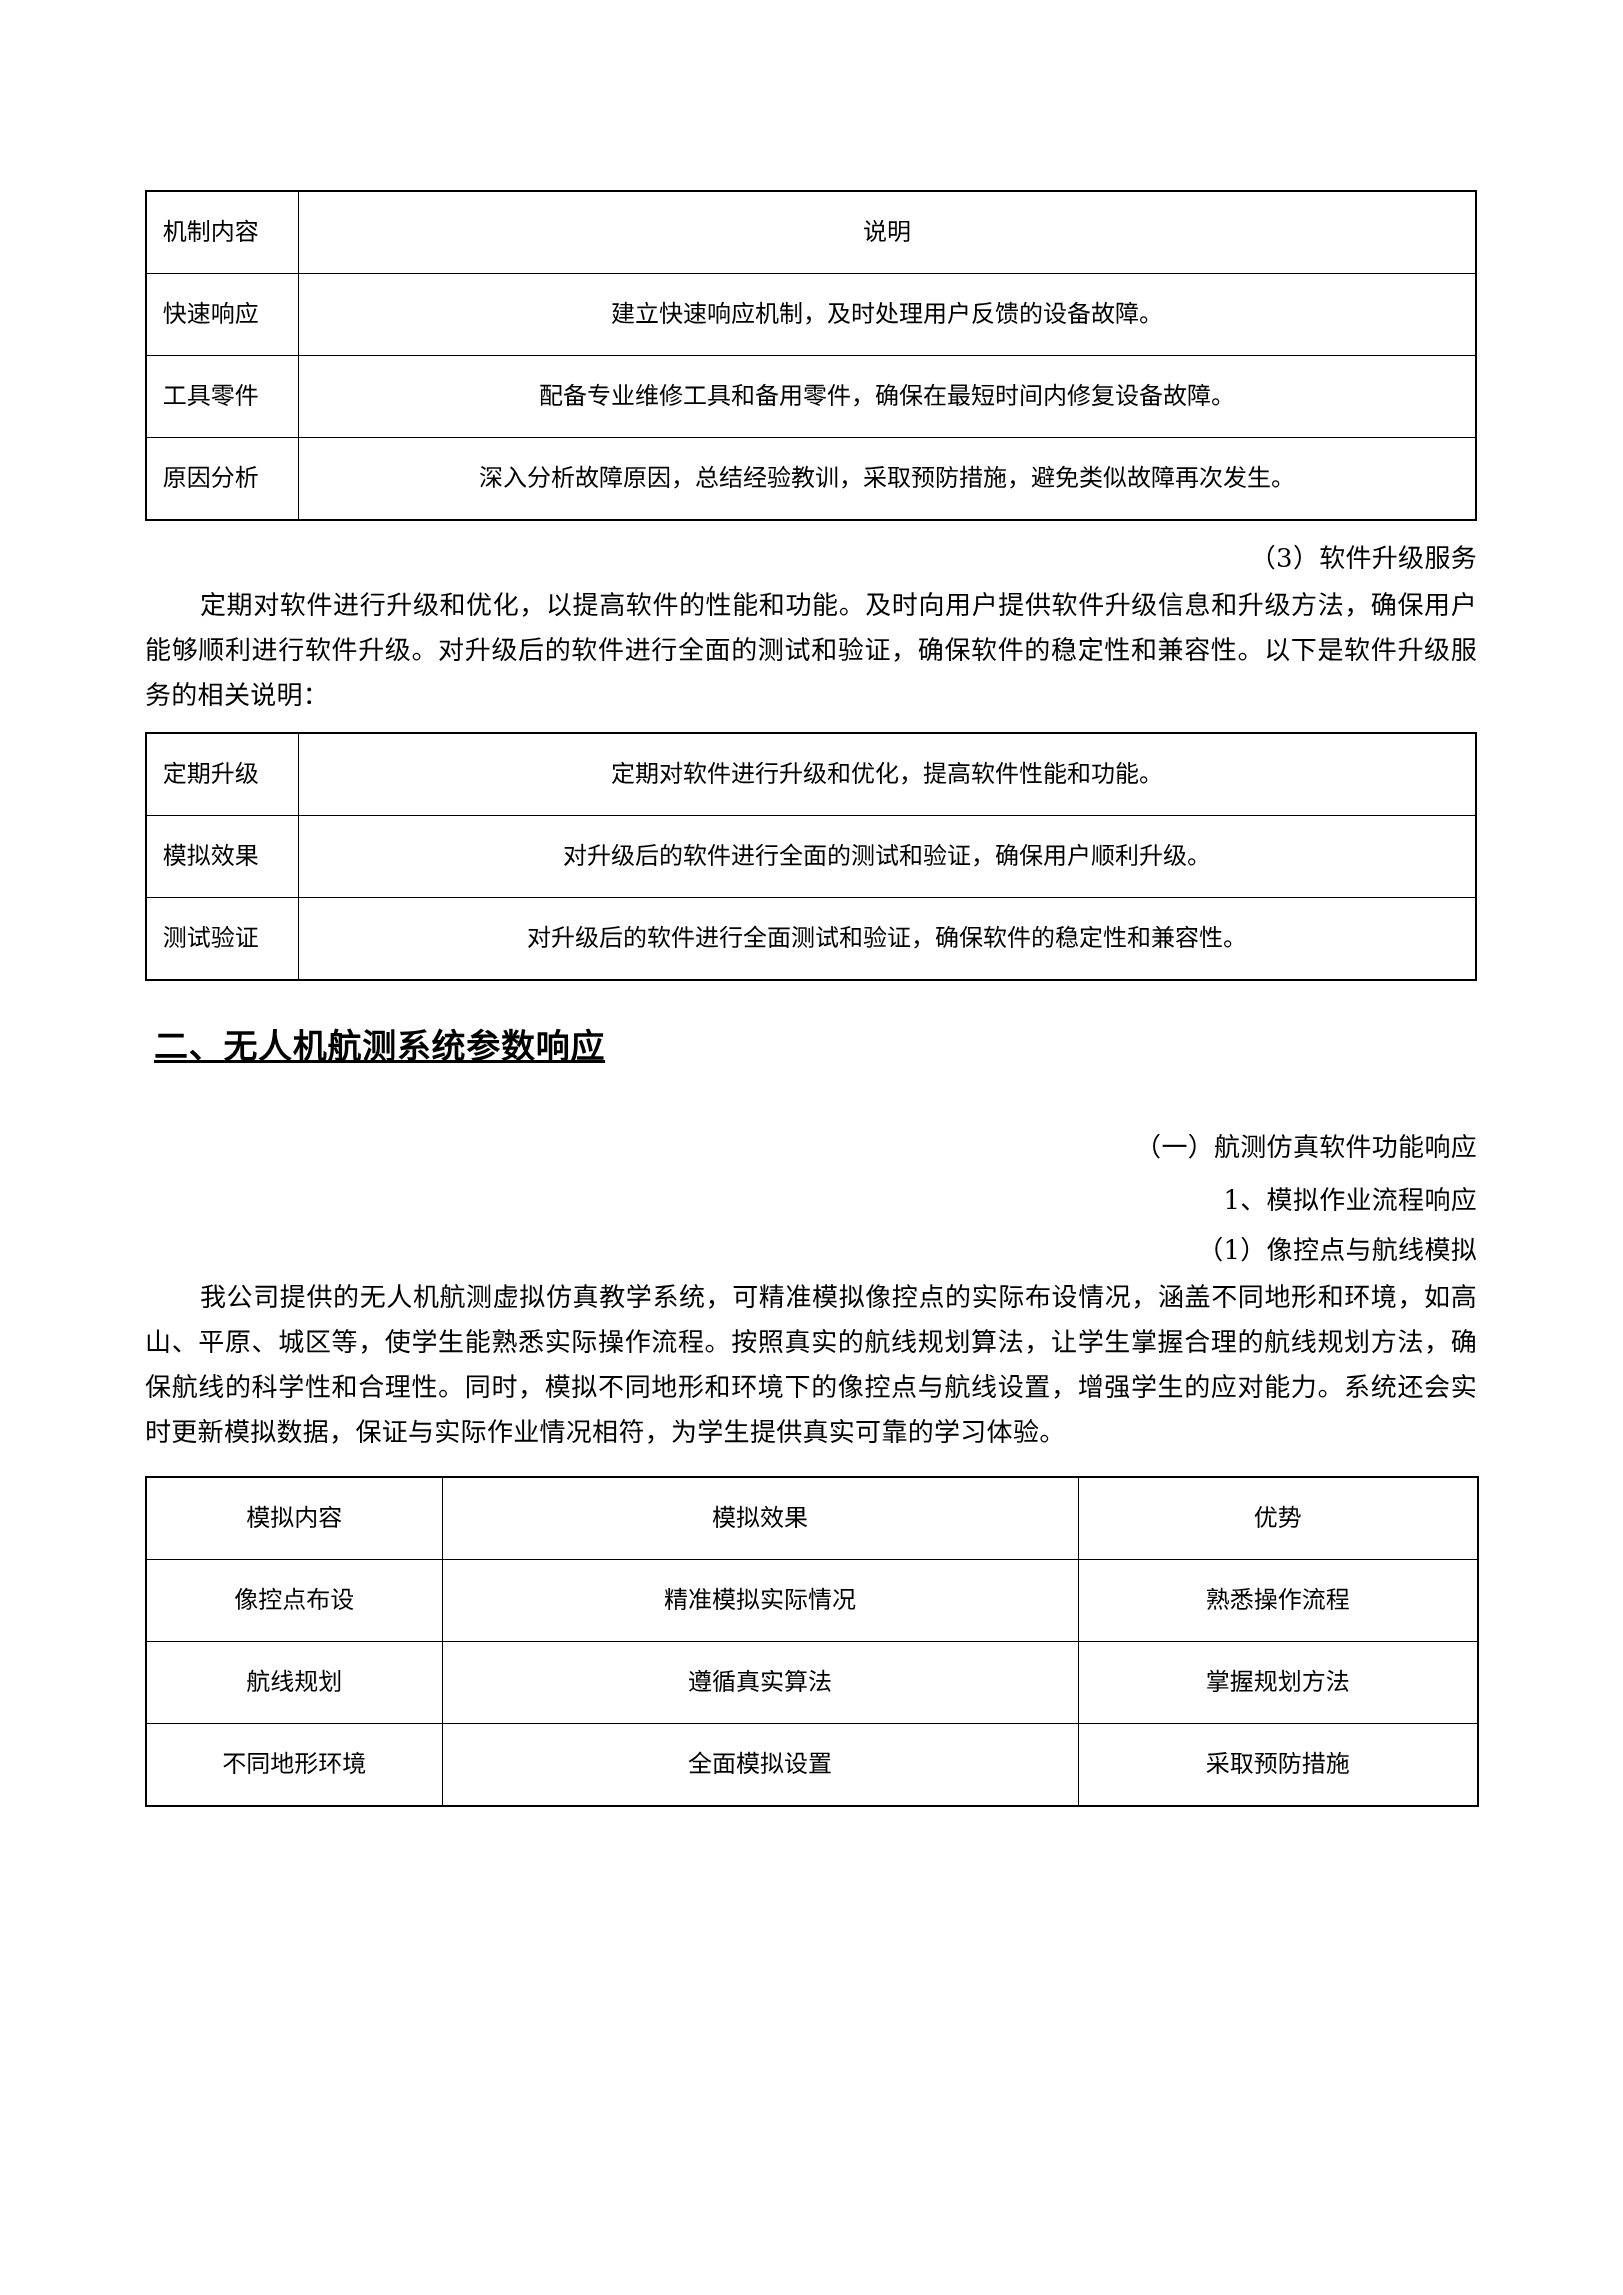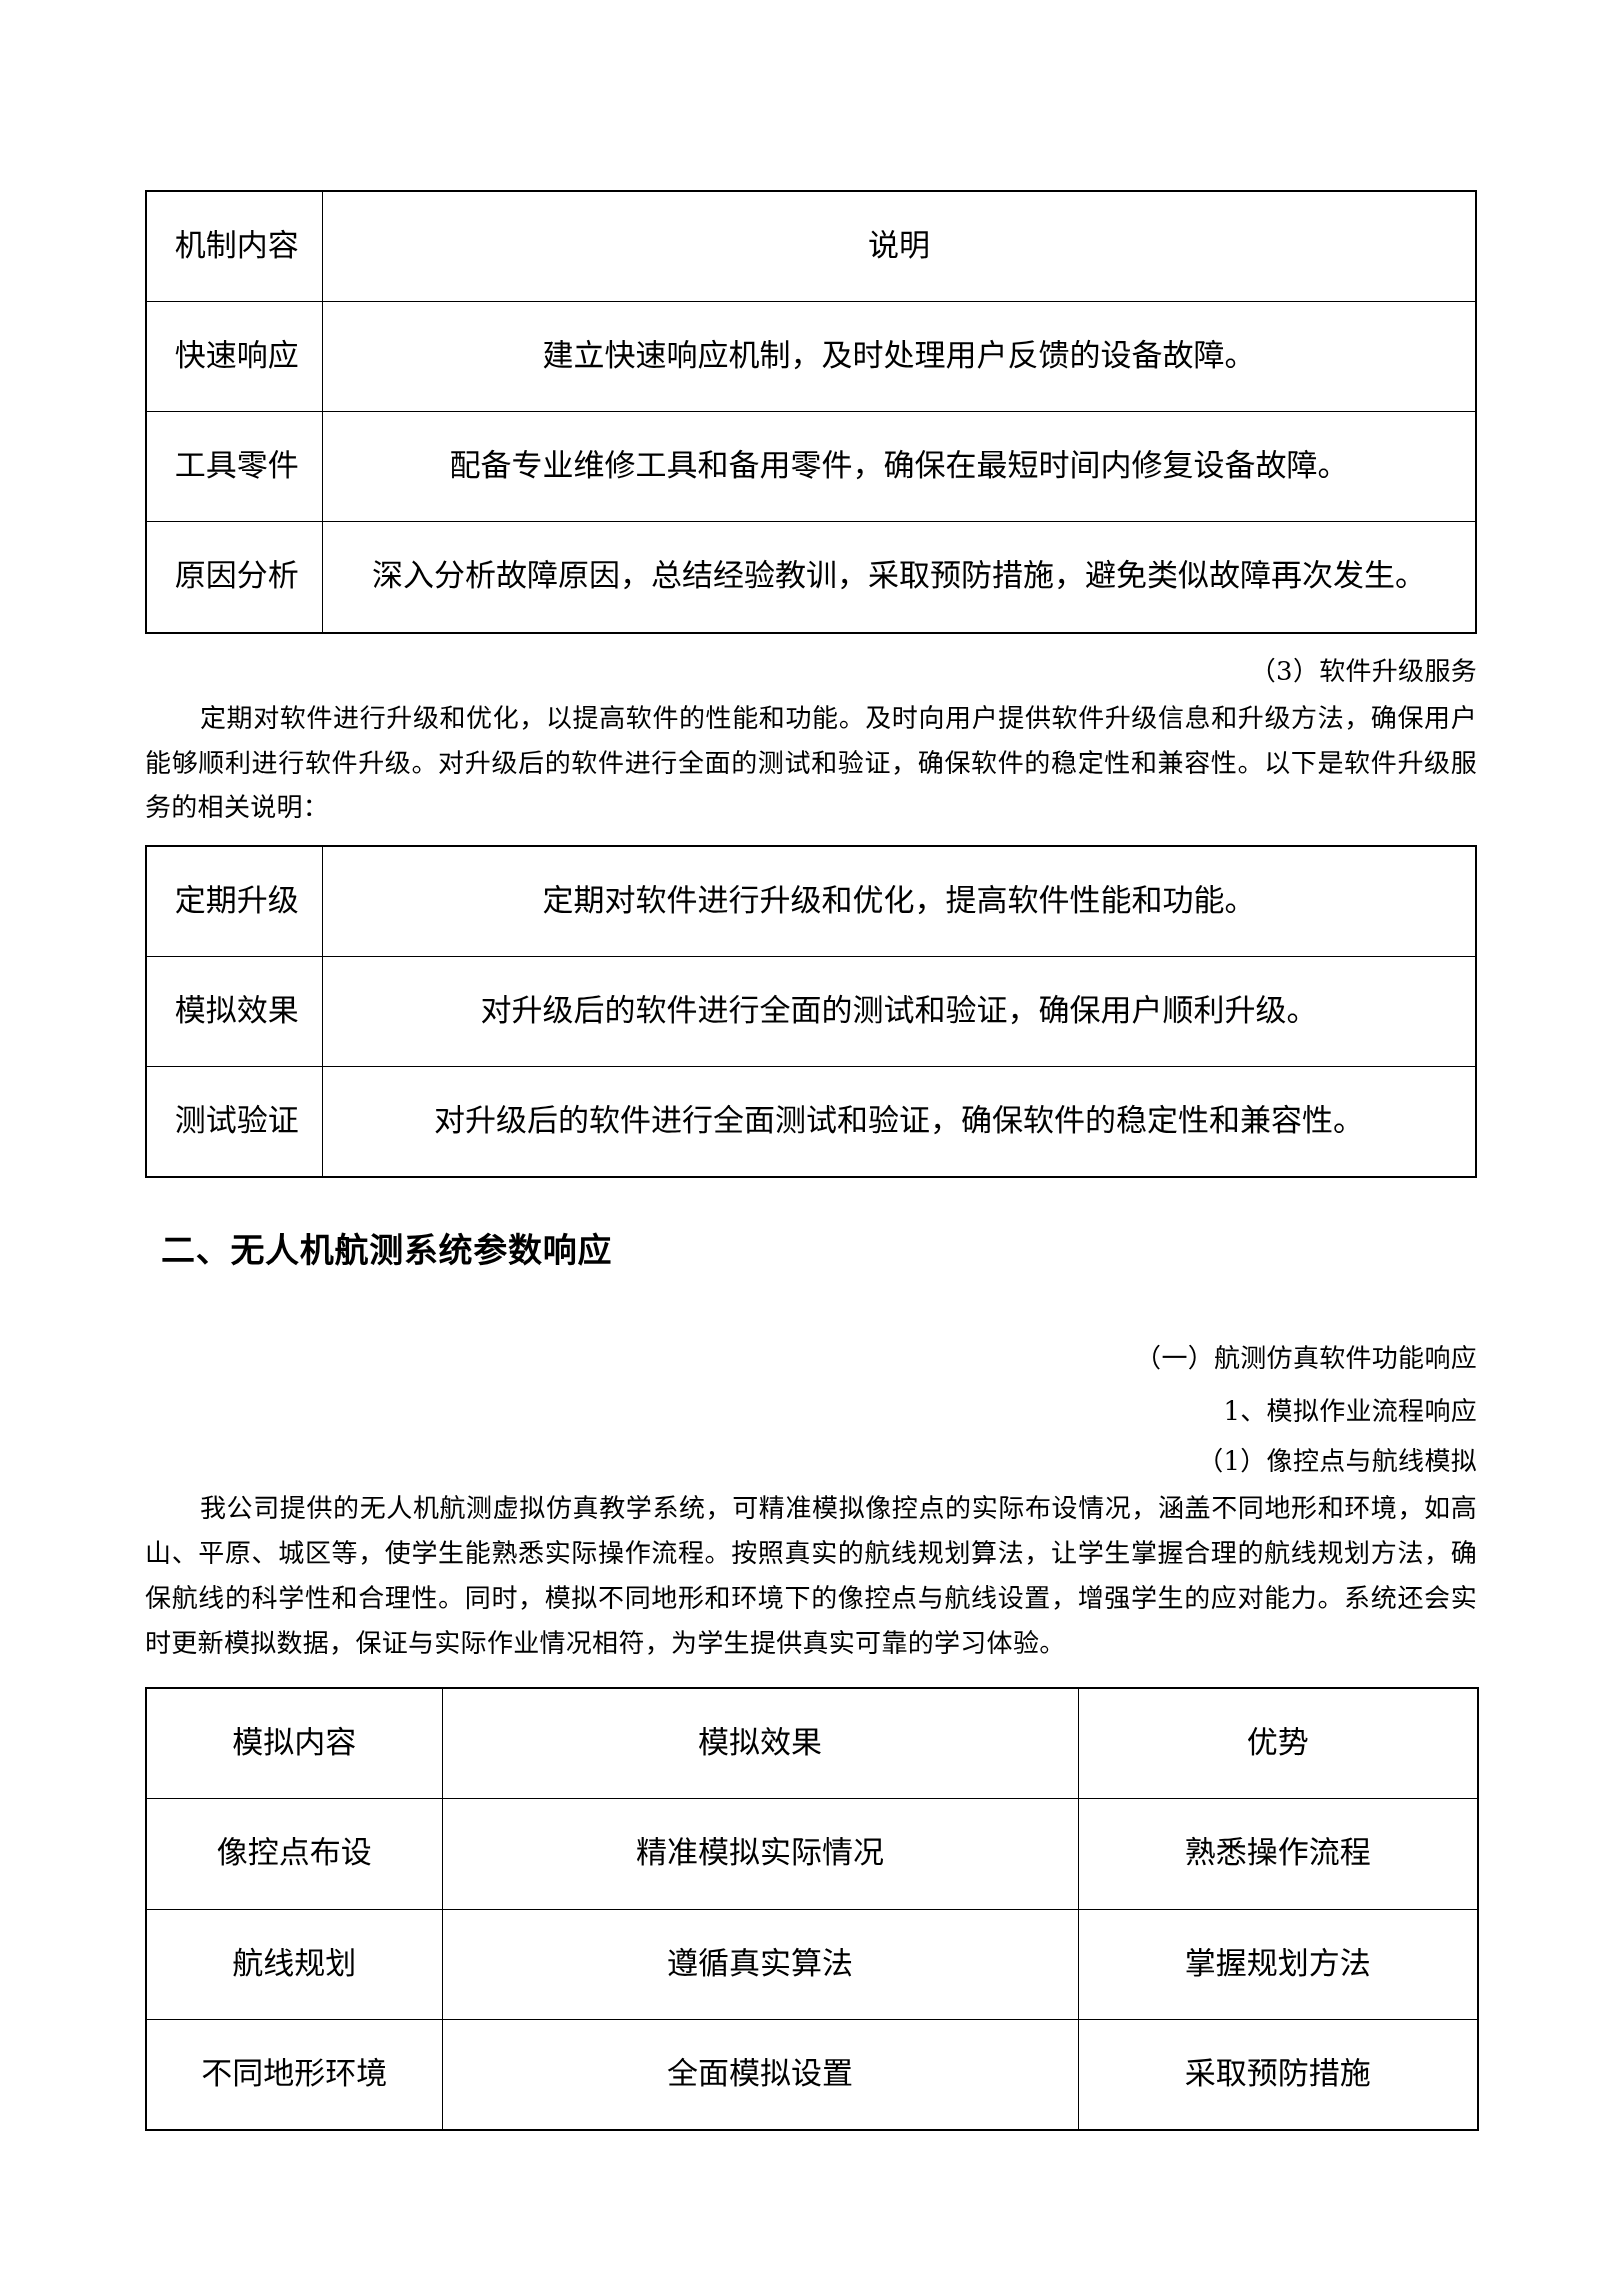"机制内容" table.doc-table td { font-size: 31px -> 24px; padding: 16px -> 4px }
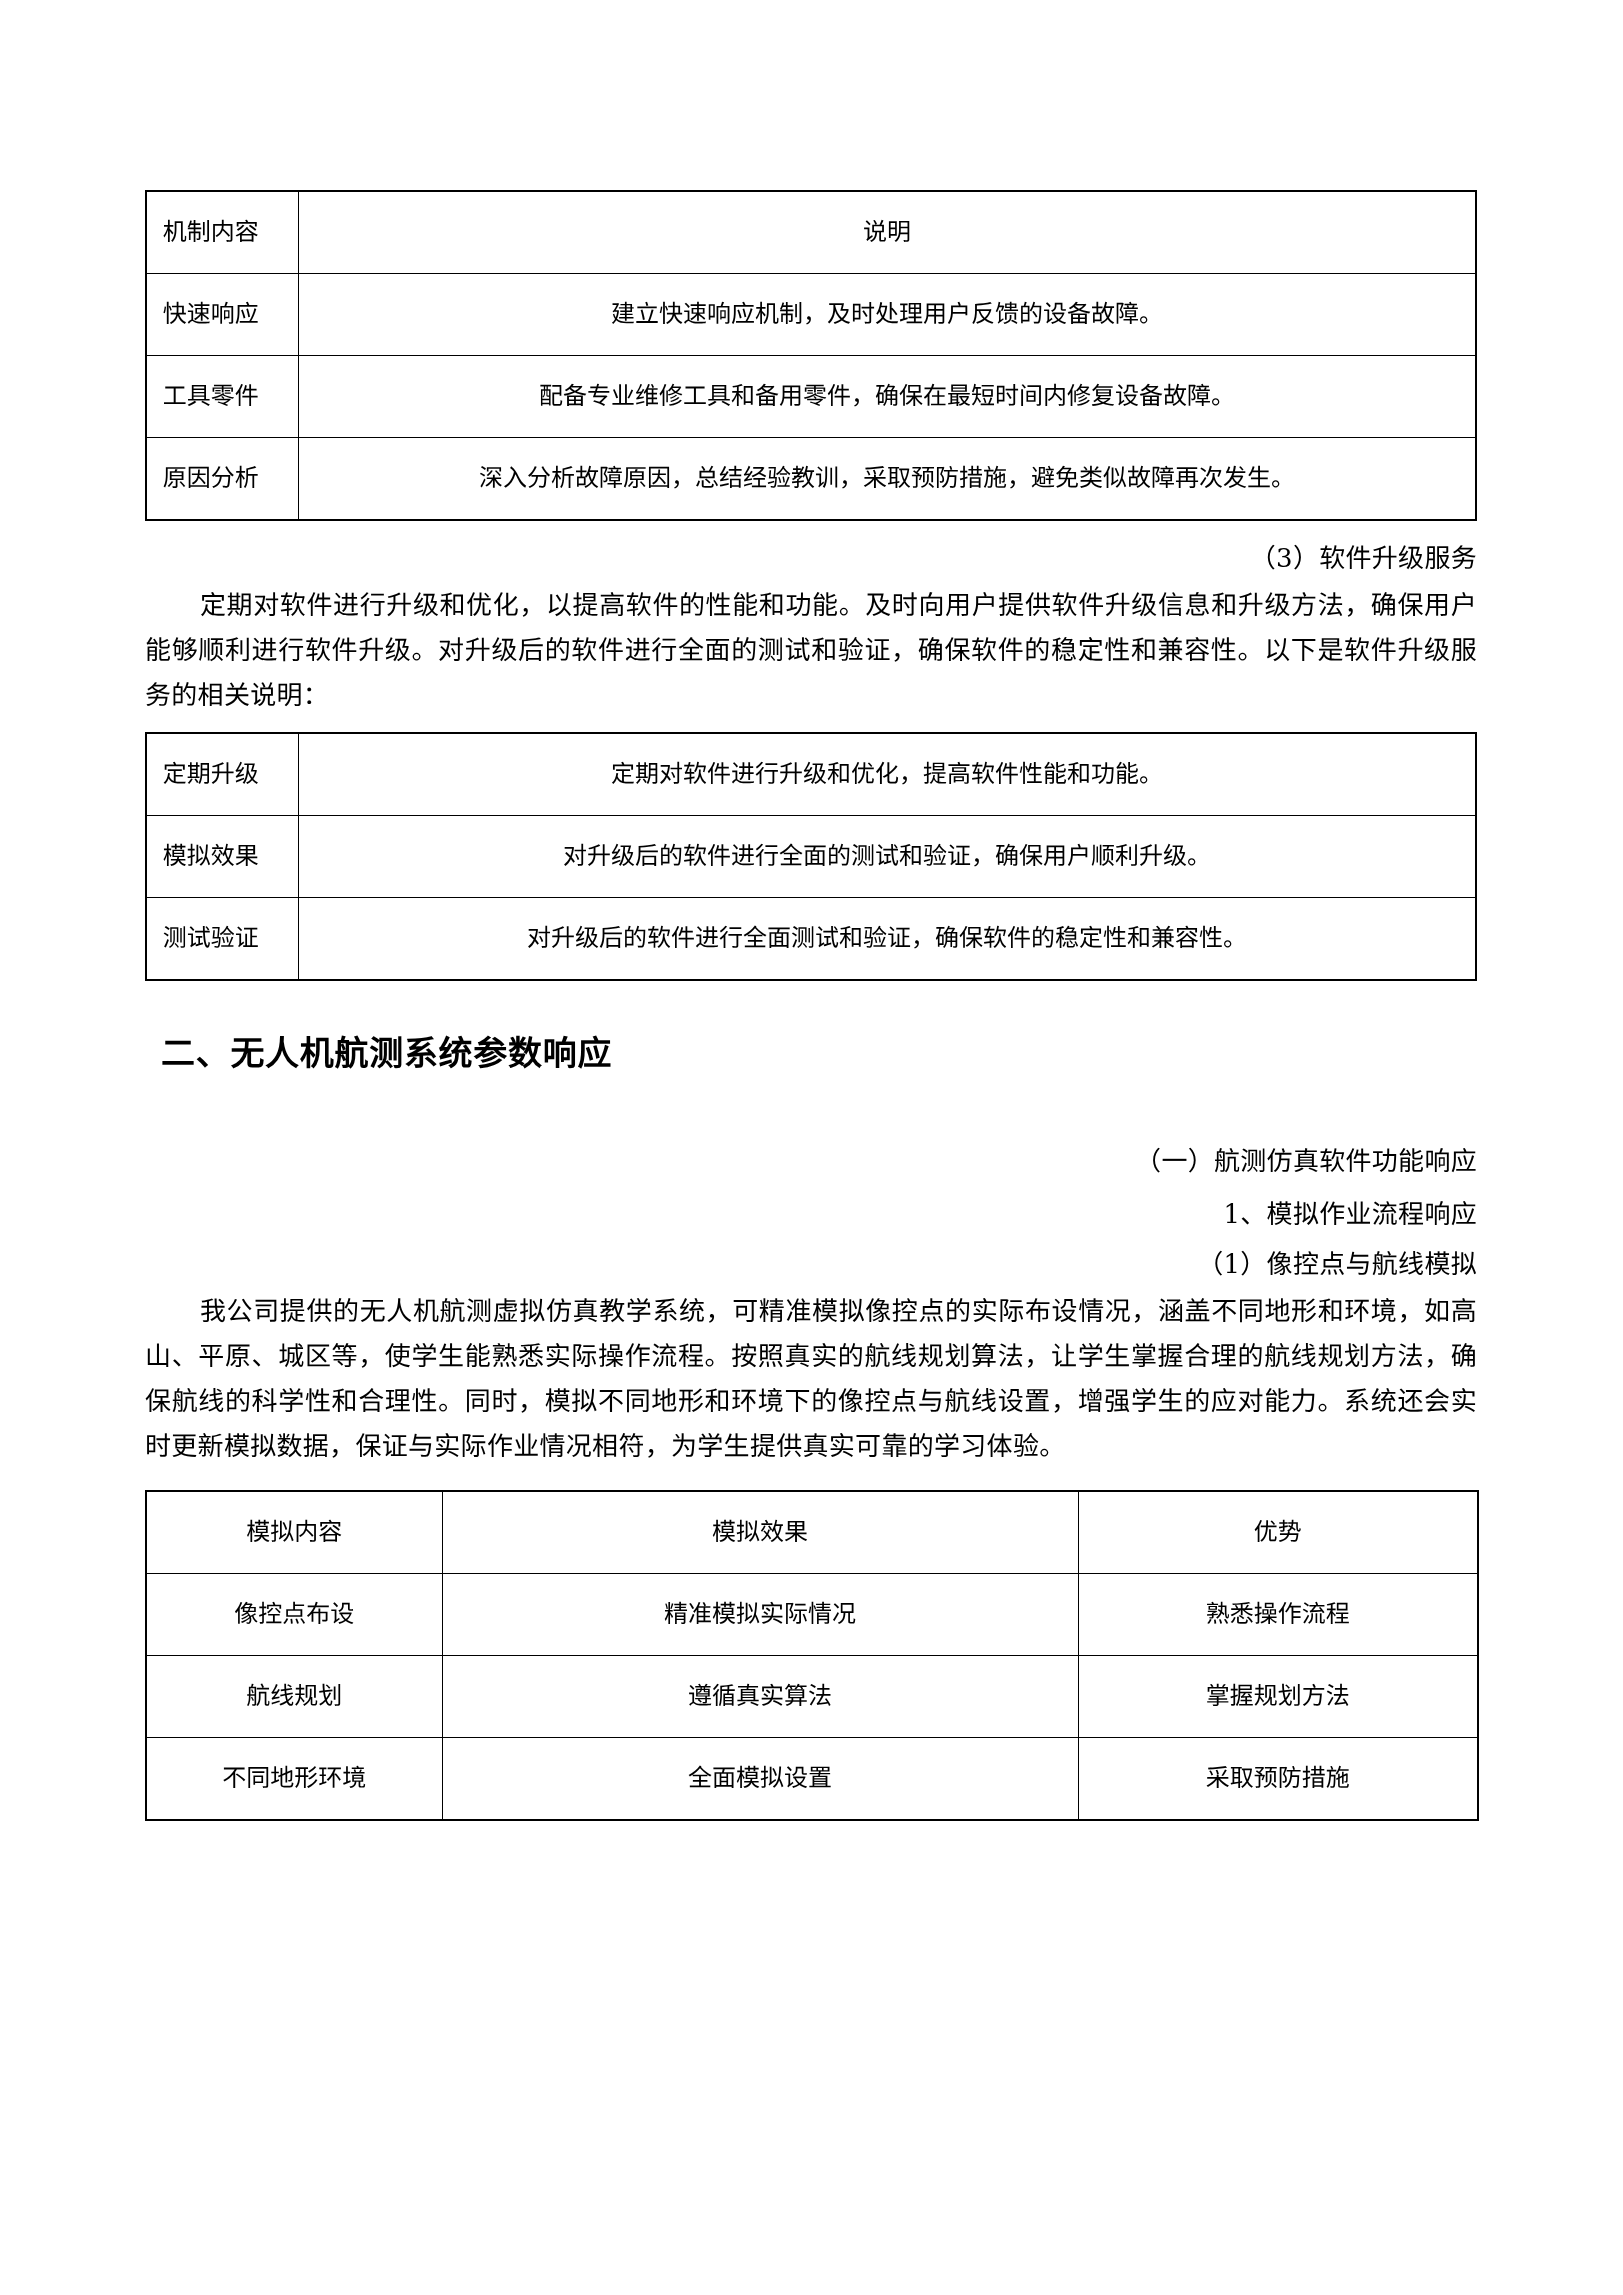"二、无人机航测系统参数响应" .h2 { margin: 16px -> 9px; text-decoration: none -> underline }
